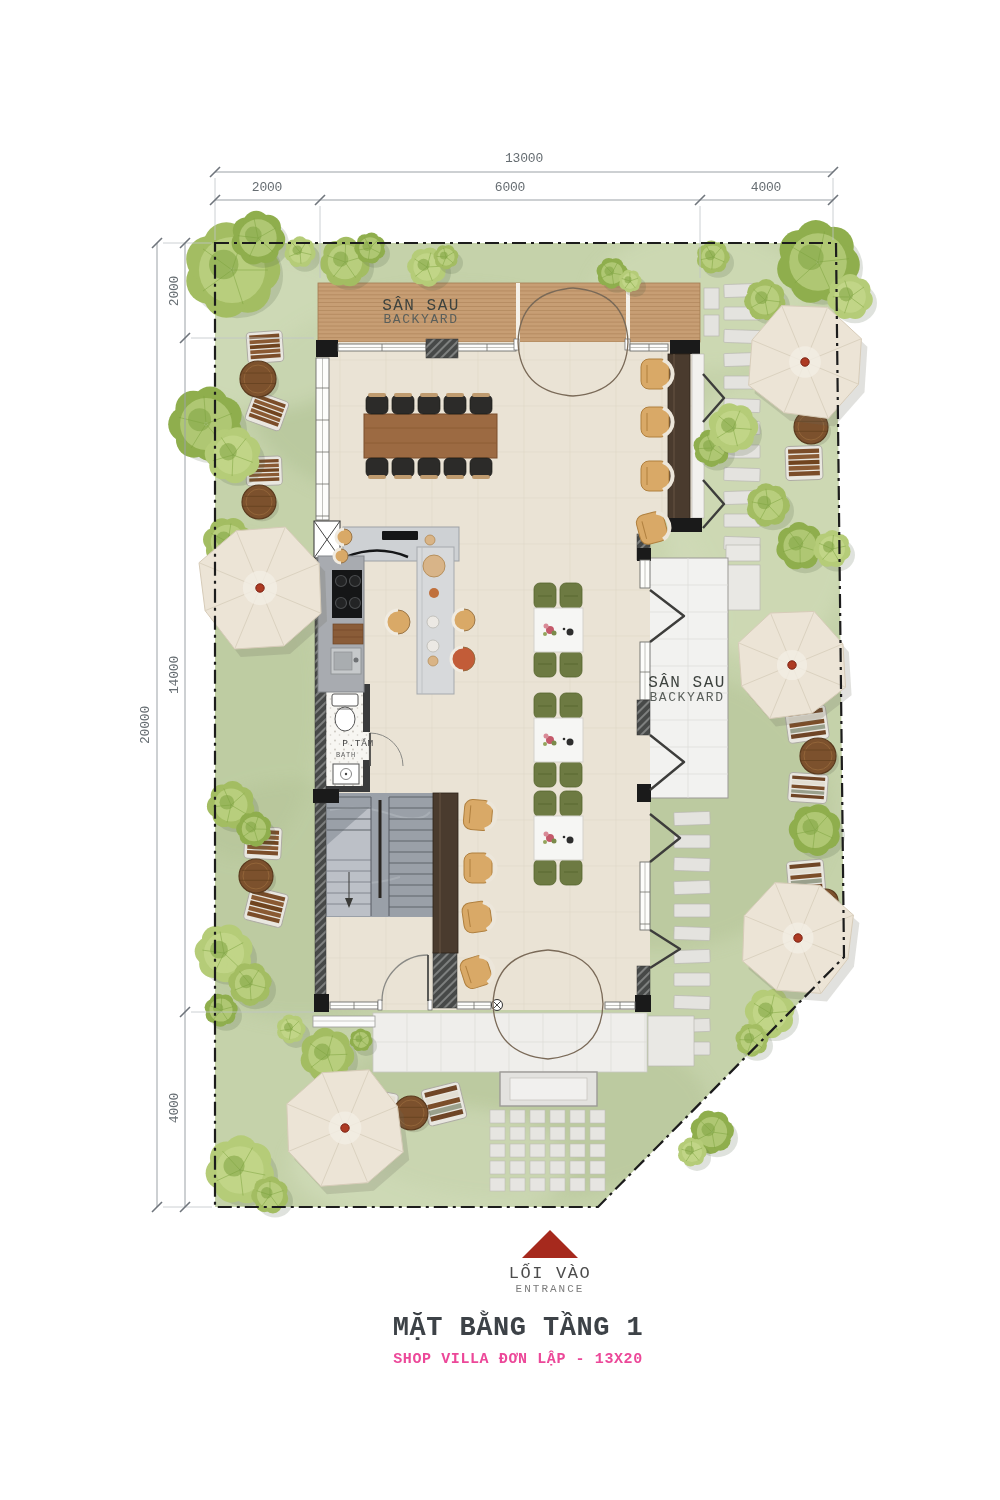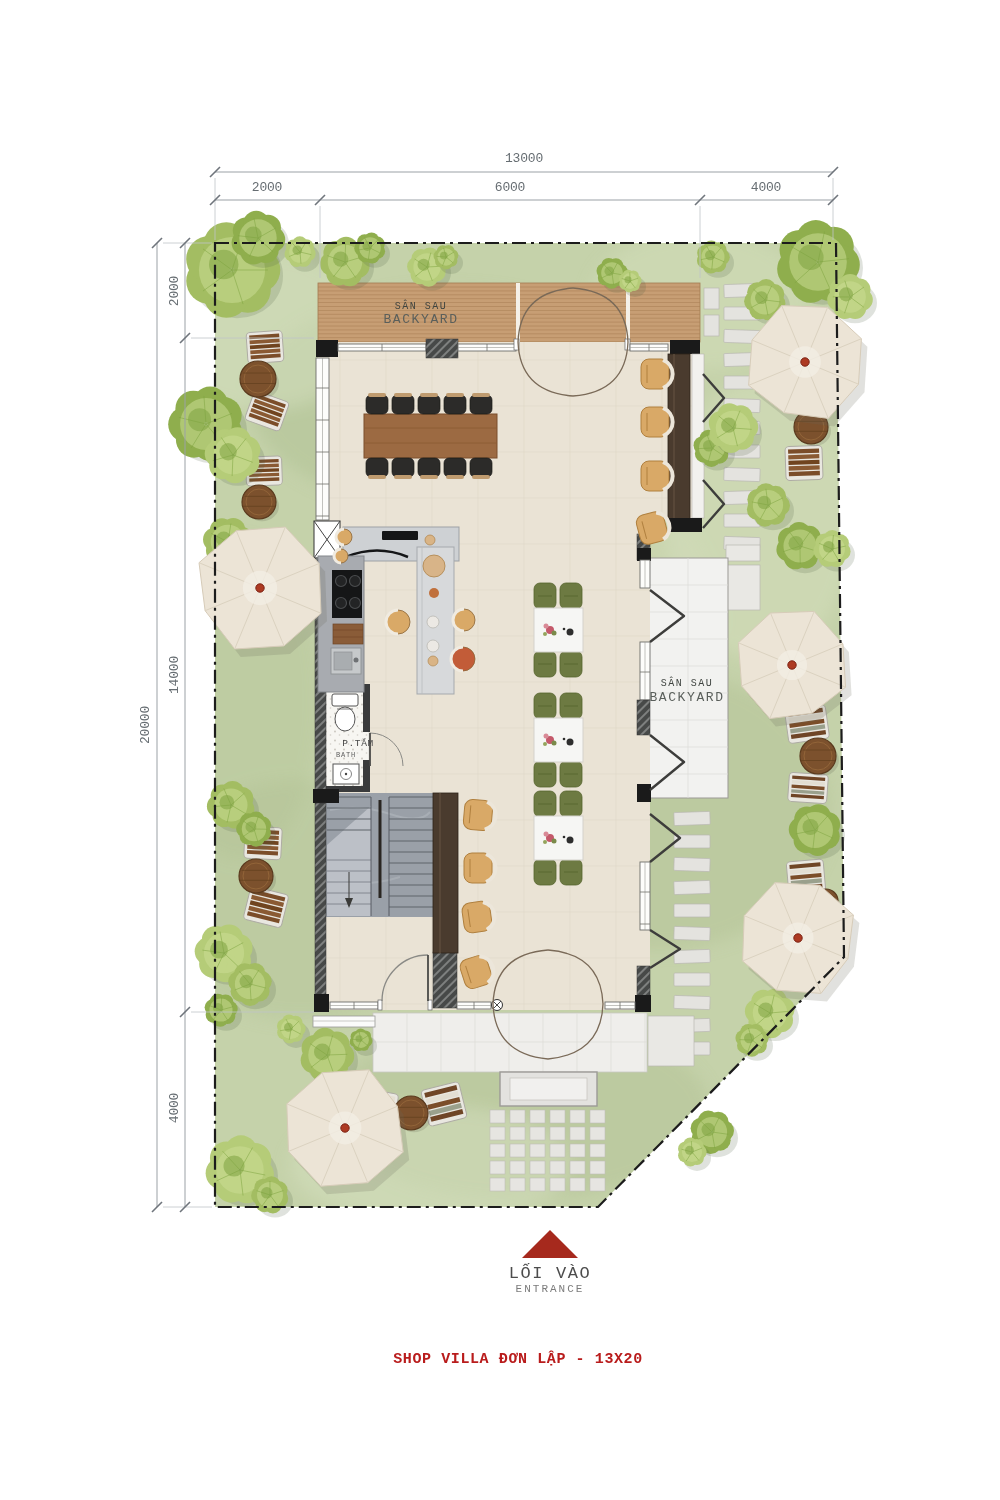"SÂN SAU" .room-lbl-1 { font-size: 10px -> 16px }
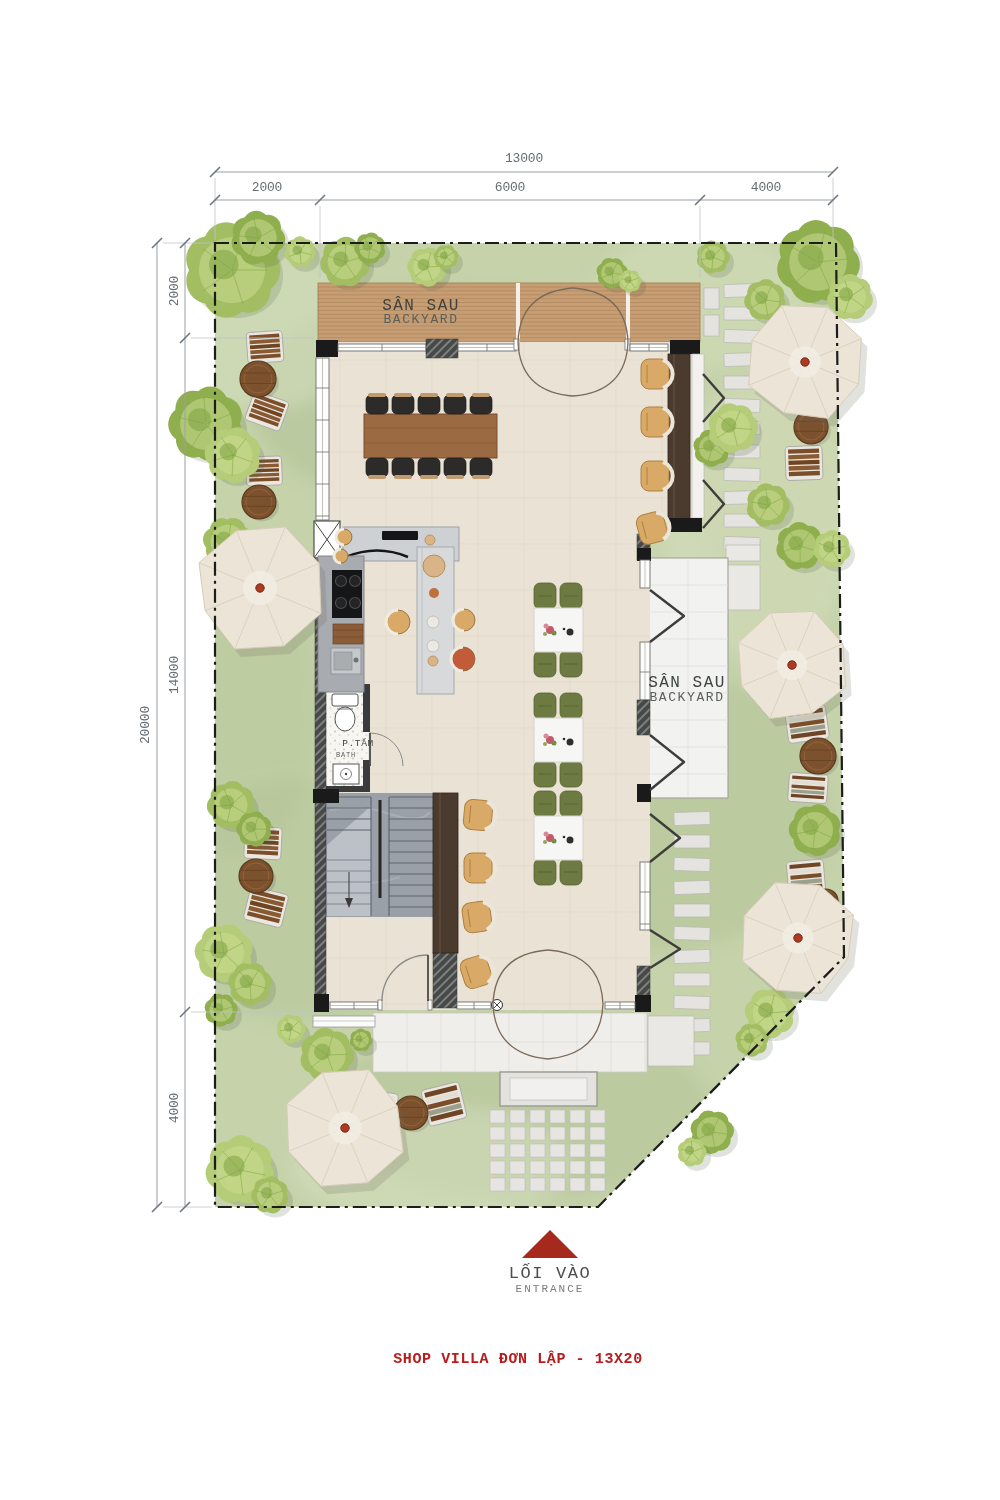"MẶT BẰNG TẦNG 1" div.lbl { html: none -> <div>MẶT BẰNG TẦNG 1</div> }
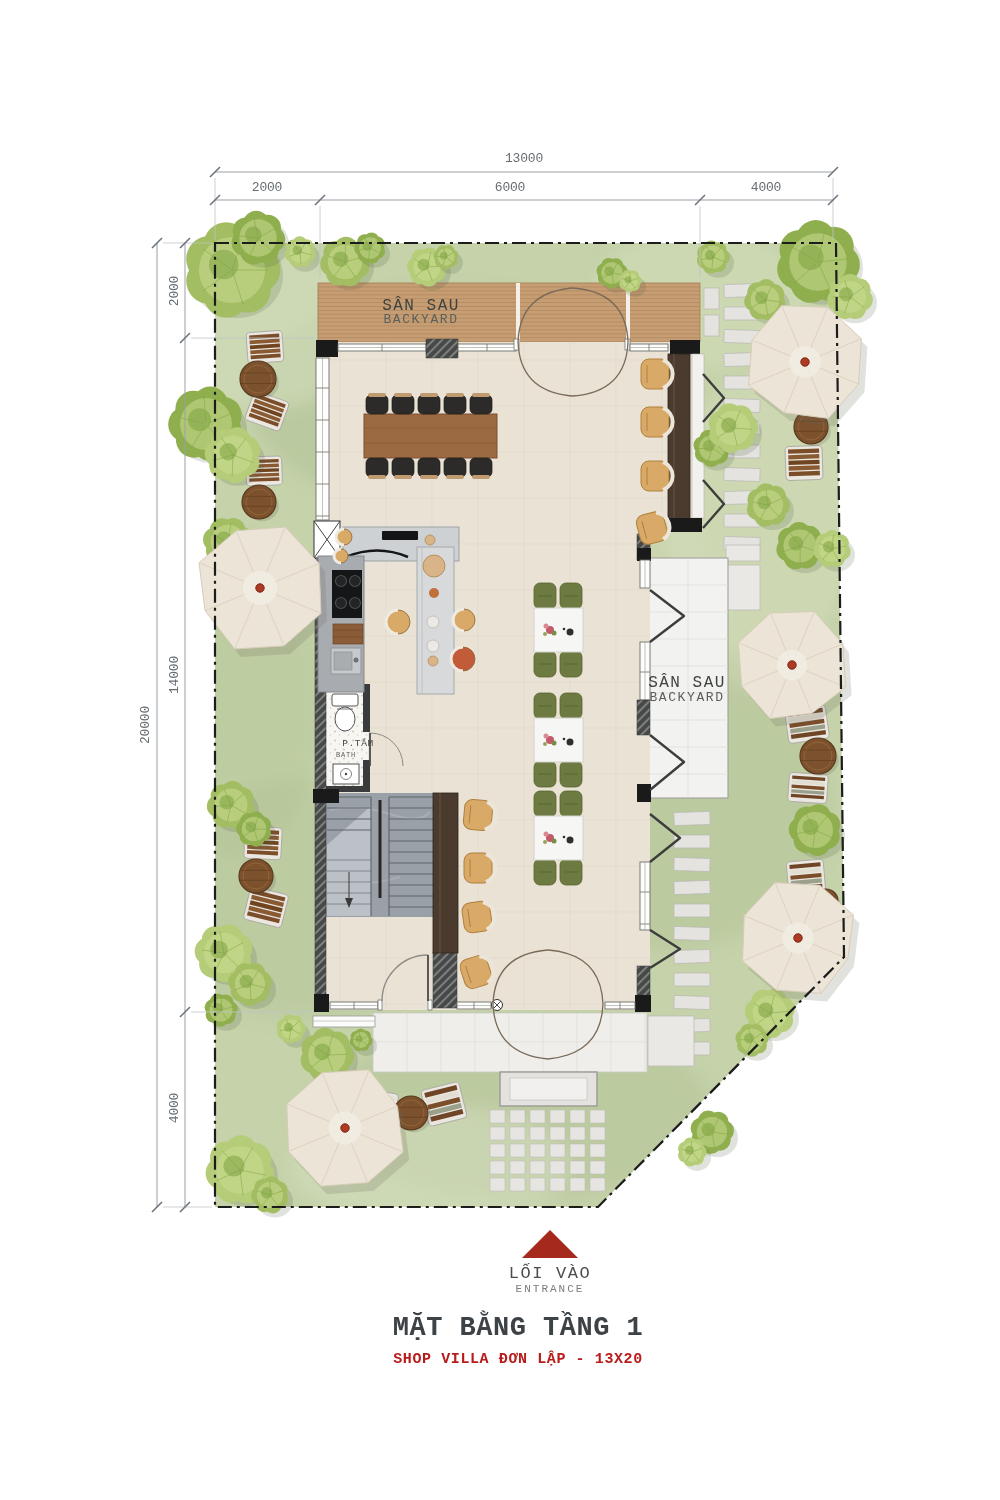"SHOP VILLA ĐƠN LẬP -" .subtitle { color: #b91c1c -> #ec4899 }
